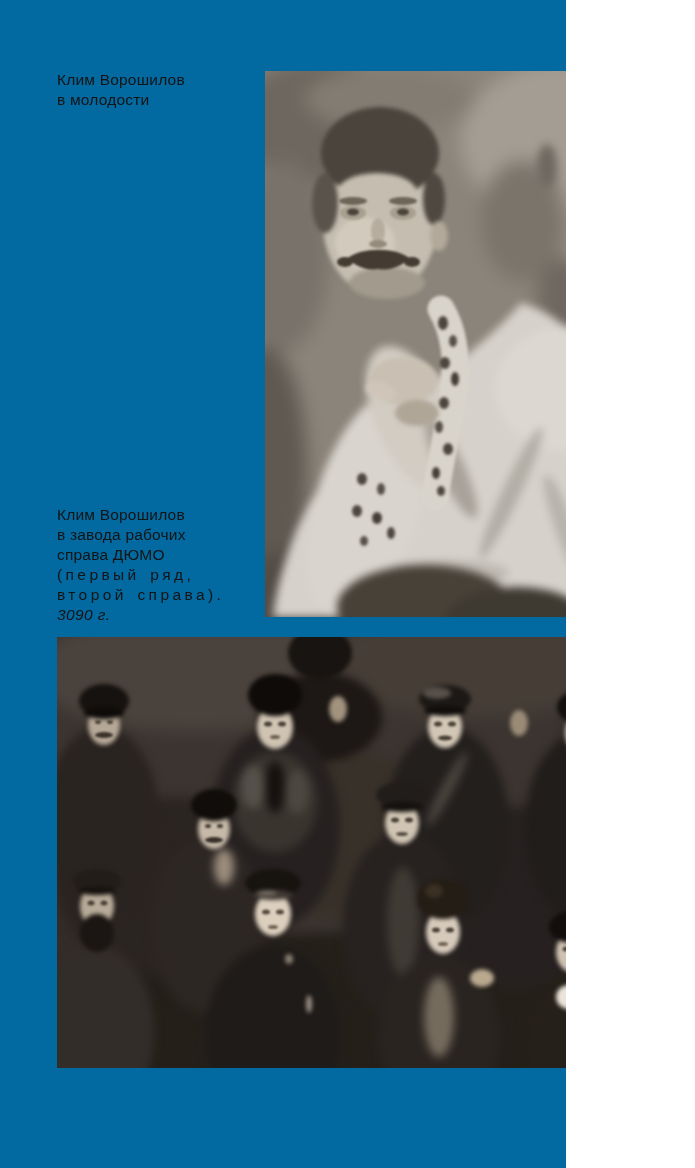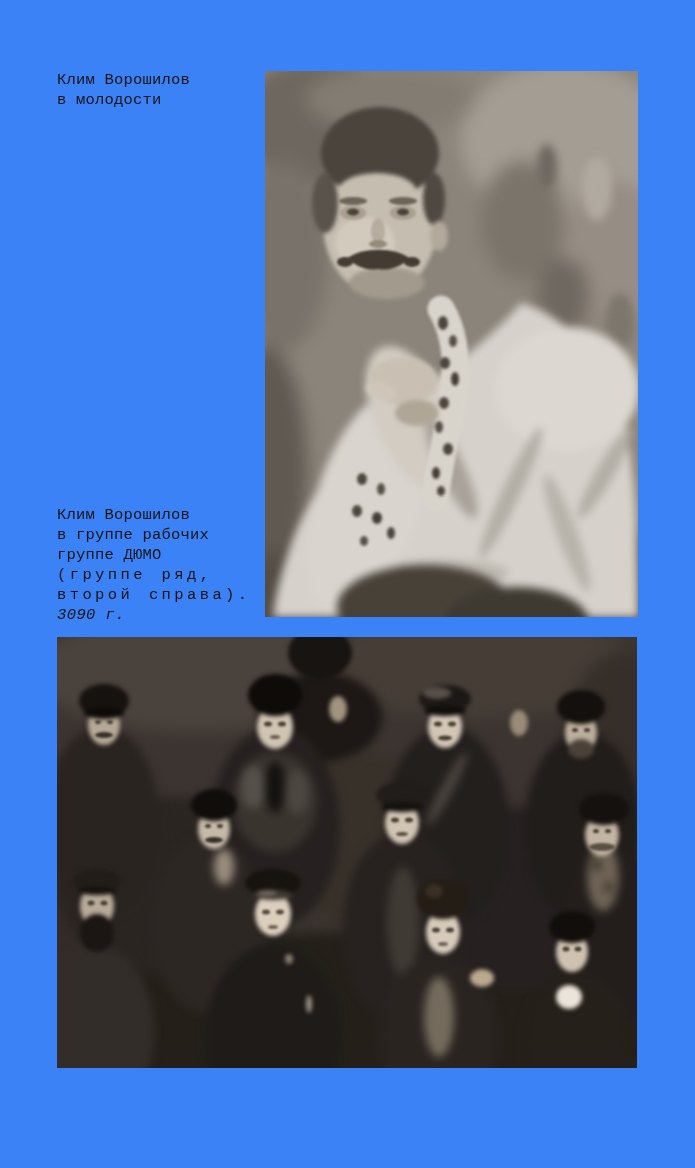"Клим Ворошилов" .page { background: #3b82f6 -> #0369a1; font-family: Liberation Mono, monospace -> Liberation Sans, sans-serif; width: 695px -> 566px }
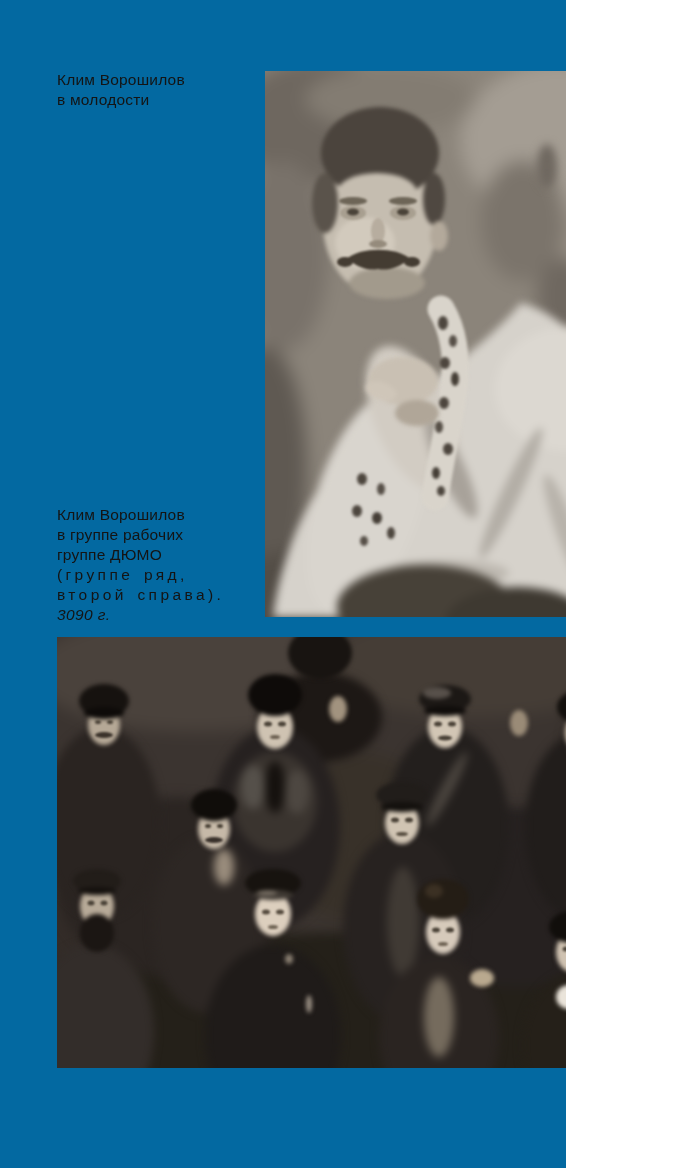"в группе рабочих" div { text: группе -> завода }
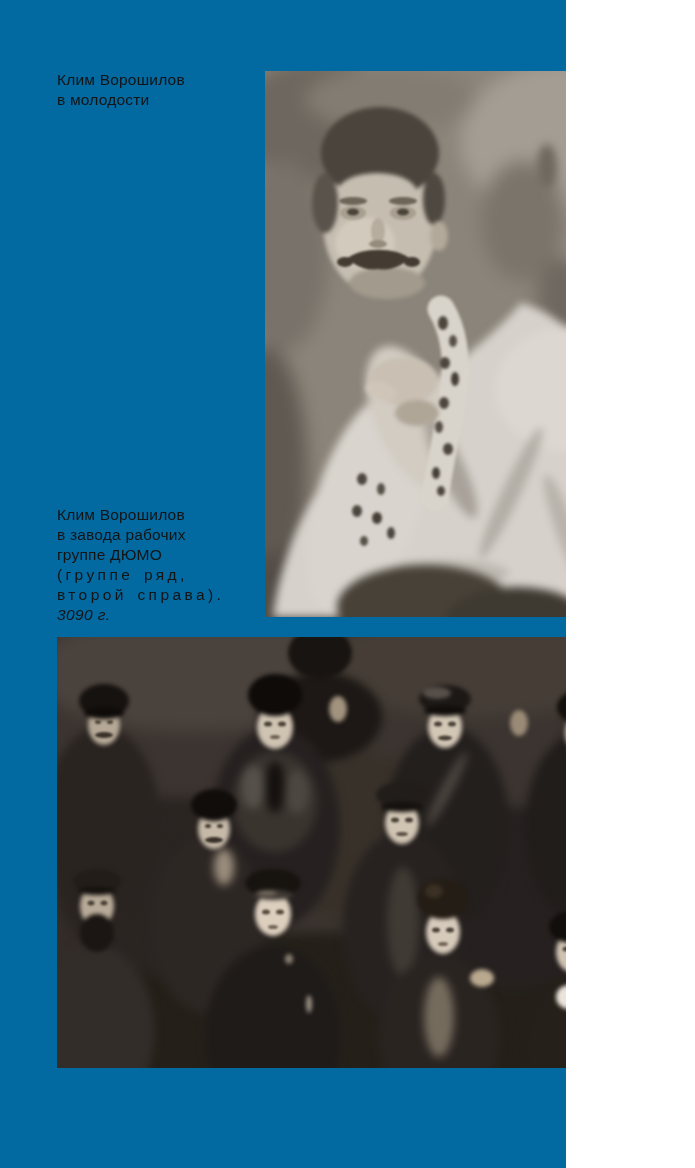"группе ДЮМО" div { text: группе -> справа }
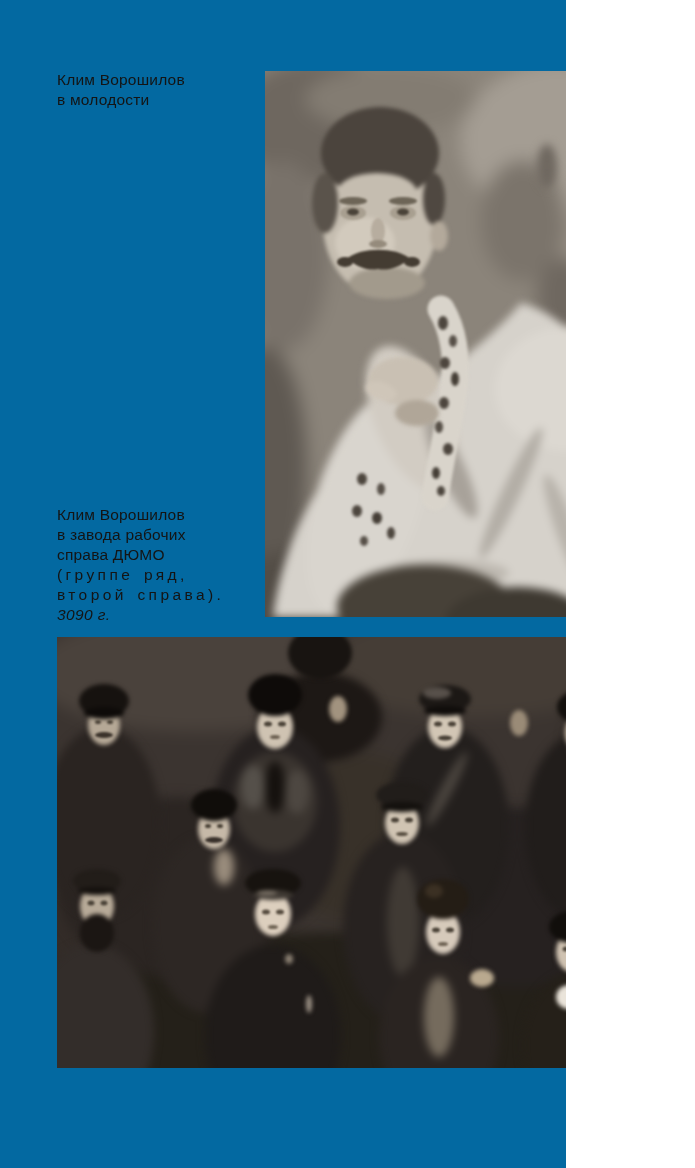"(группе ряд," div.spaced { text: группе -> первый }
